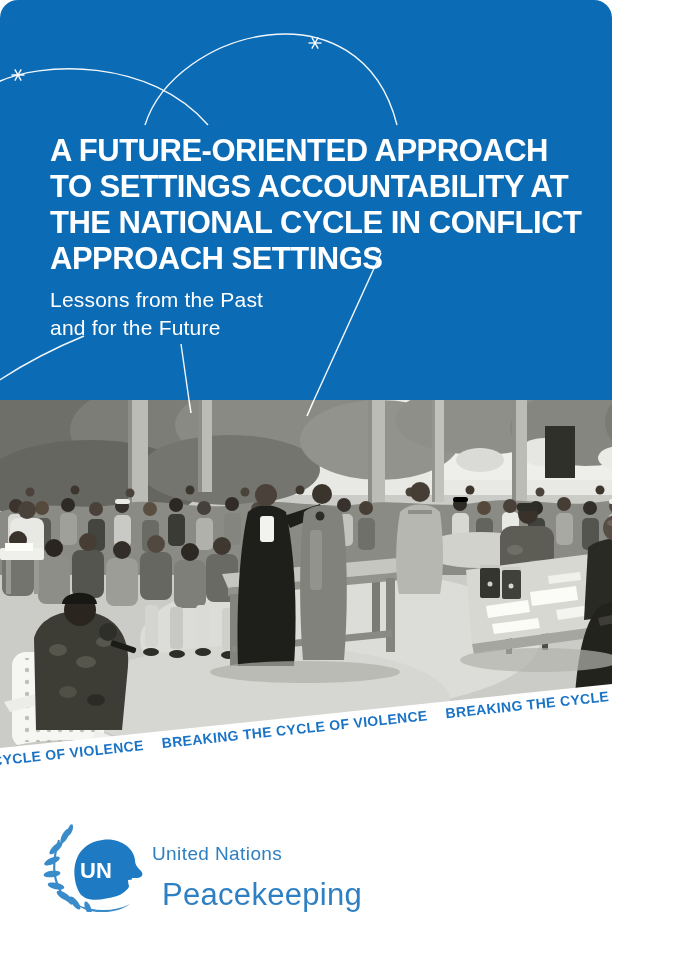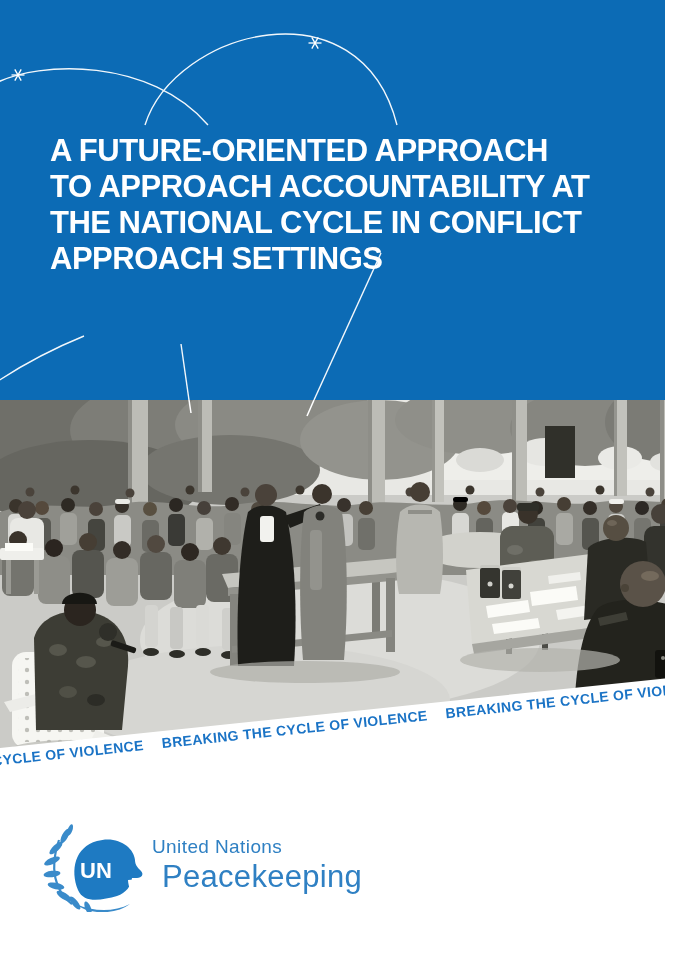"A FUTURE-ORIENTED APPROACH" .page { border-radius: none -> 18px; width: 665px -> 612px }
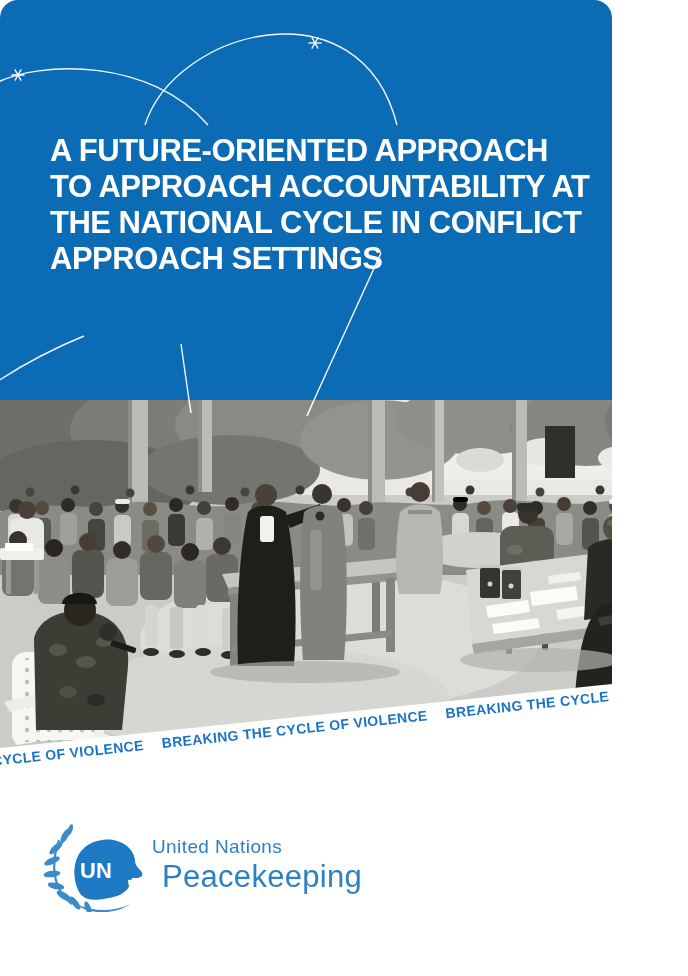"TO APPROACH ACCOUNTABILITY AT" span { text: APPROACH -> SETTINGS }
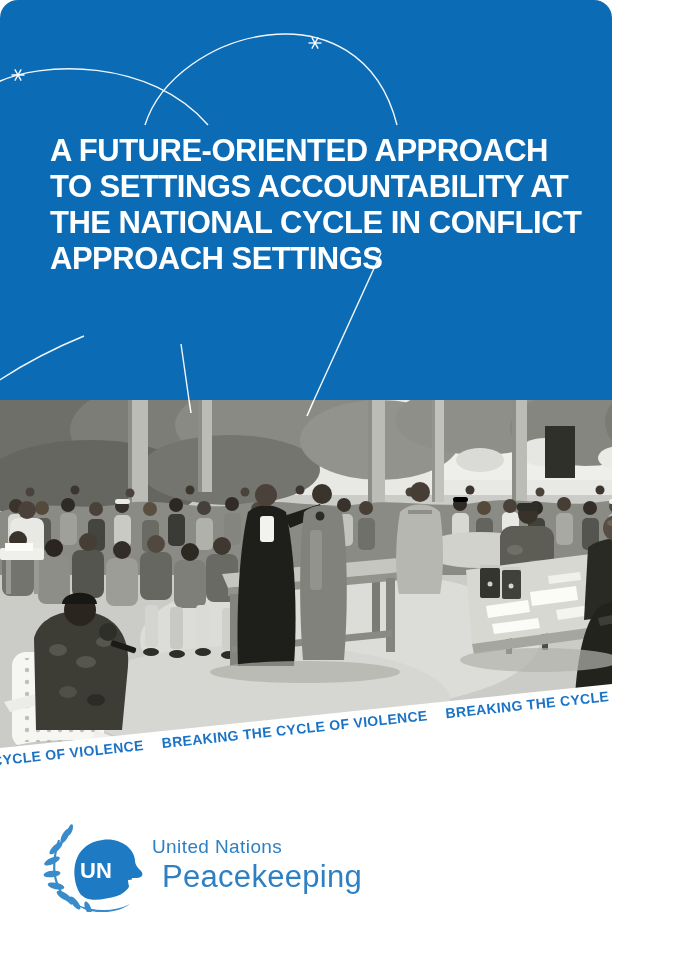"Lessons from the Past" div.subtitle { html: none -> <div> <span>Lessons from the Past</span> <span>and for the Future</span> </div> }
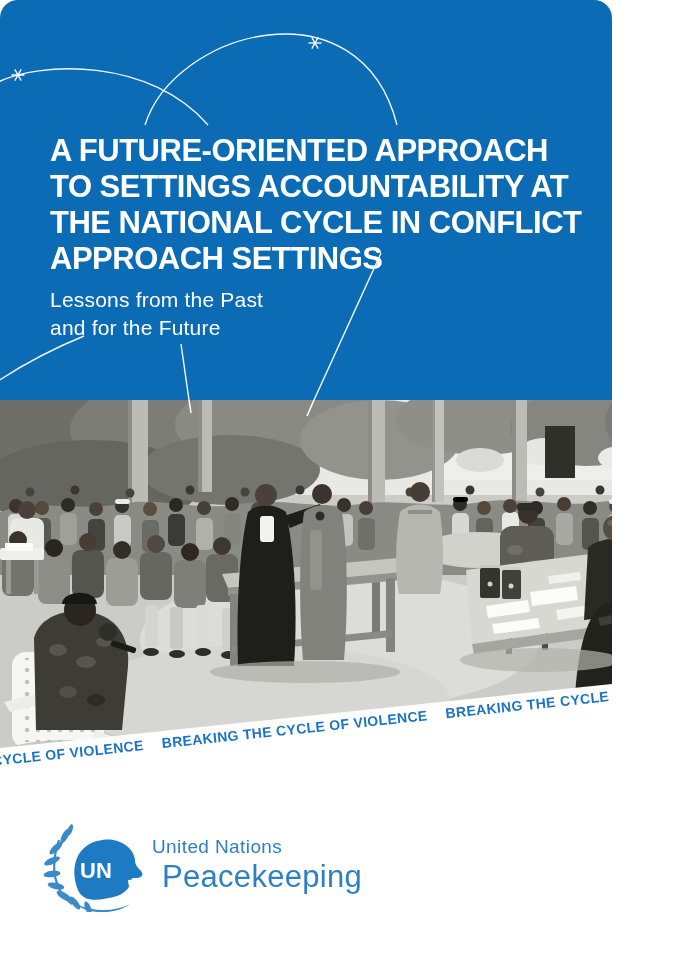"United Nations" .org .line1 { margin-top: none -> 7px }
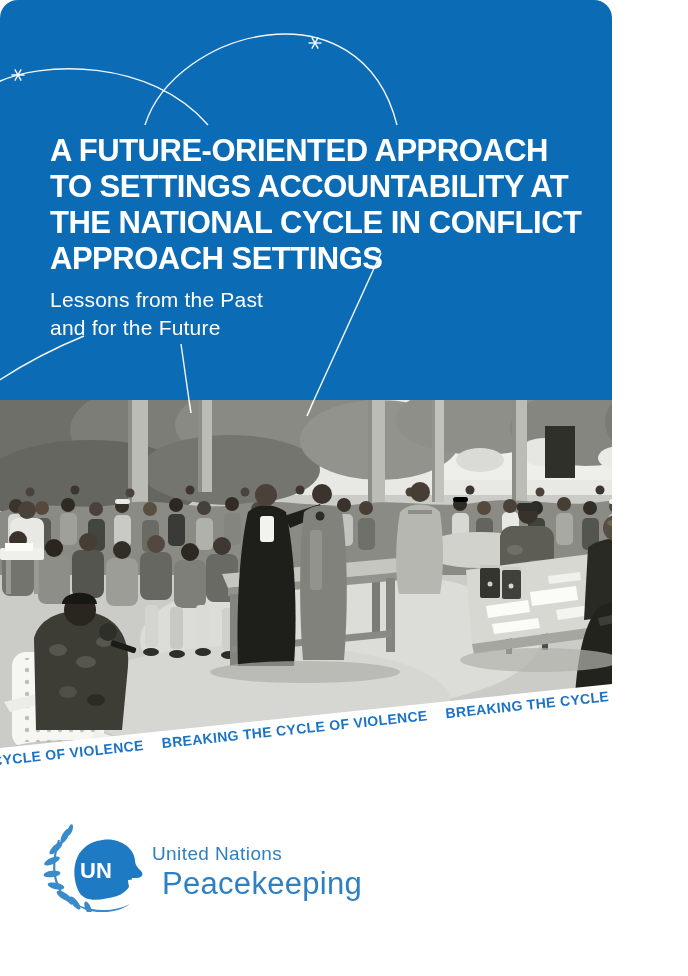"Peacekeeping" .org .line2 { margin-top: 1px -> 12px }
